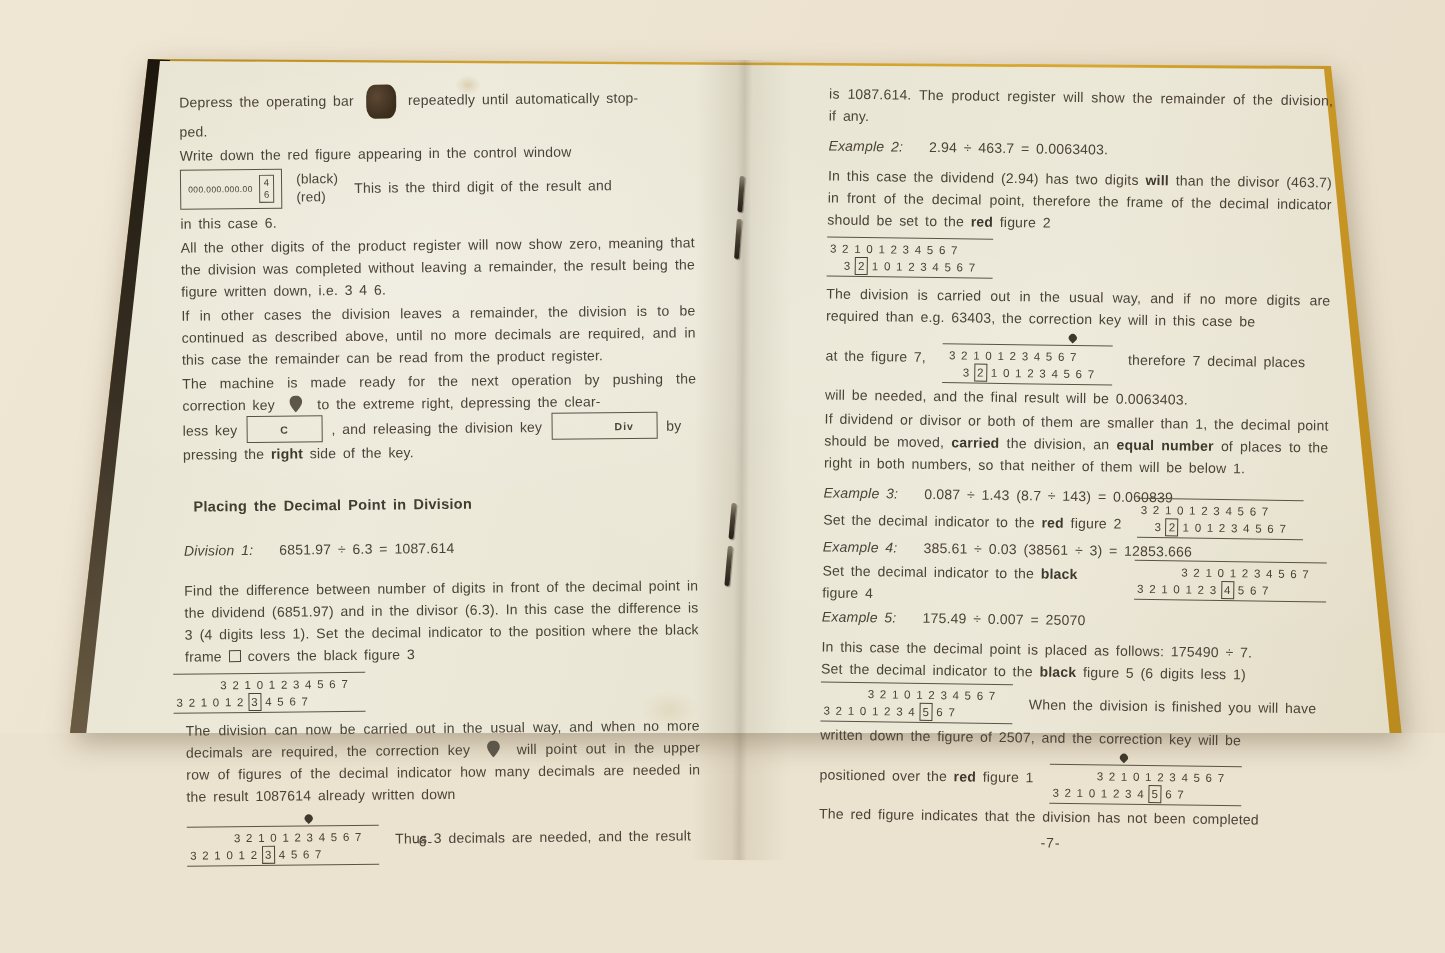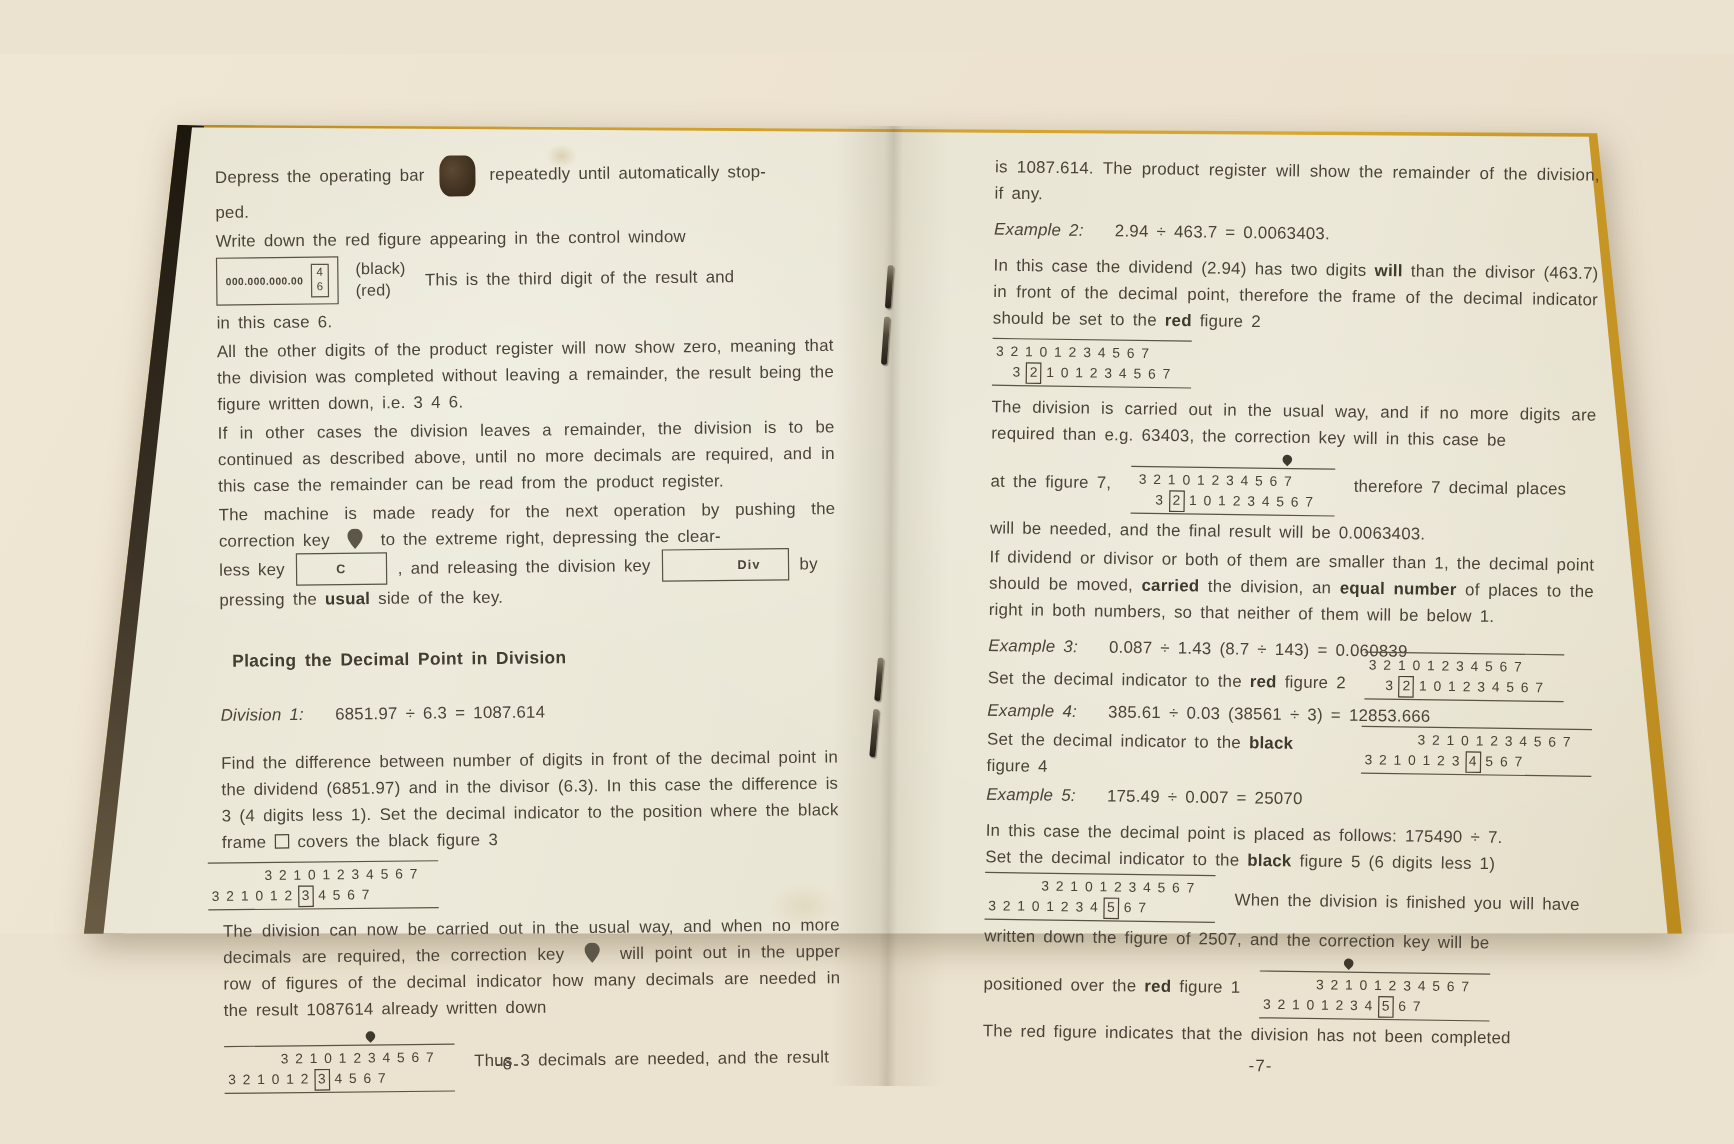"Depress the operating bar repeatedly" .photo { margin-top: 45px -> none }
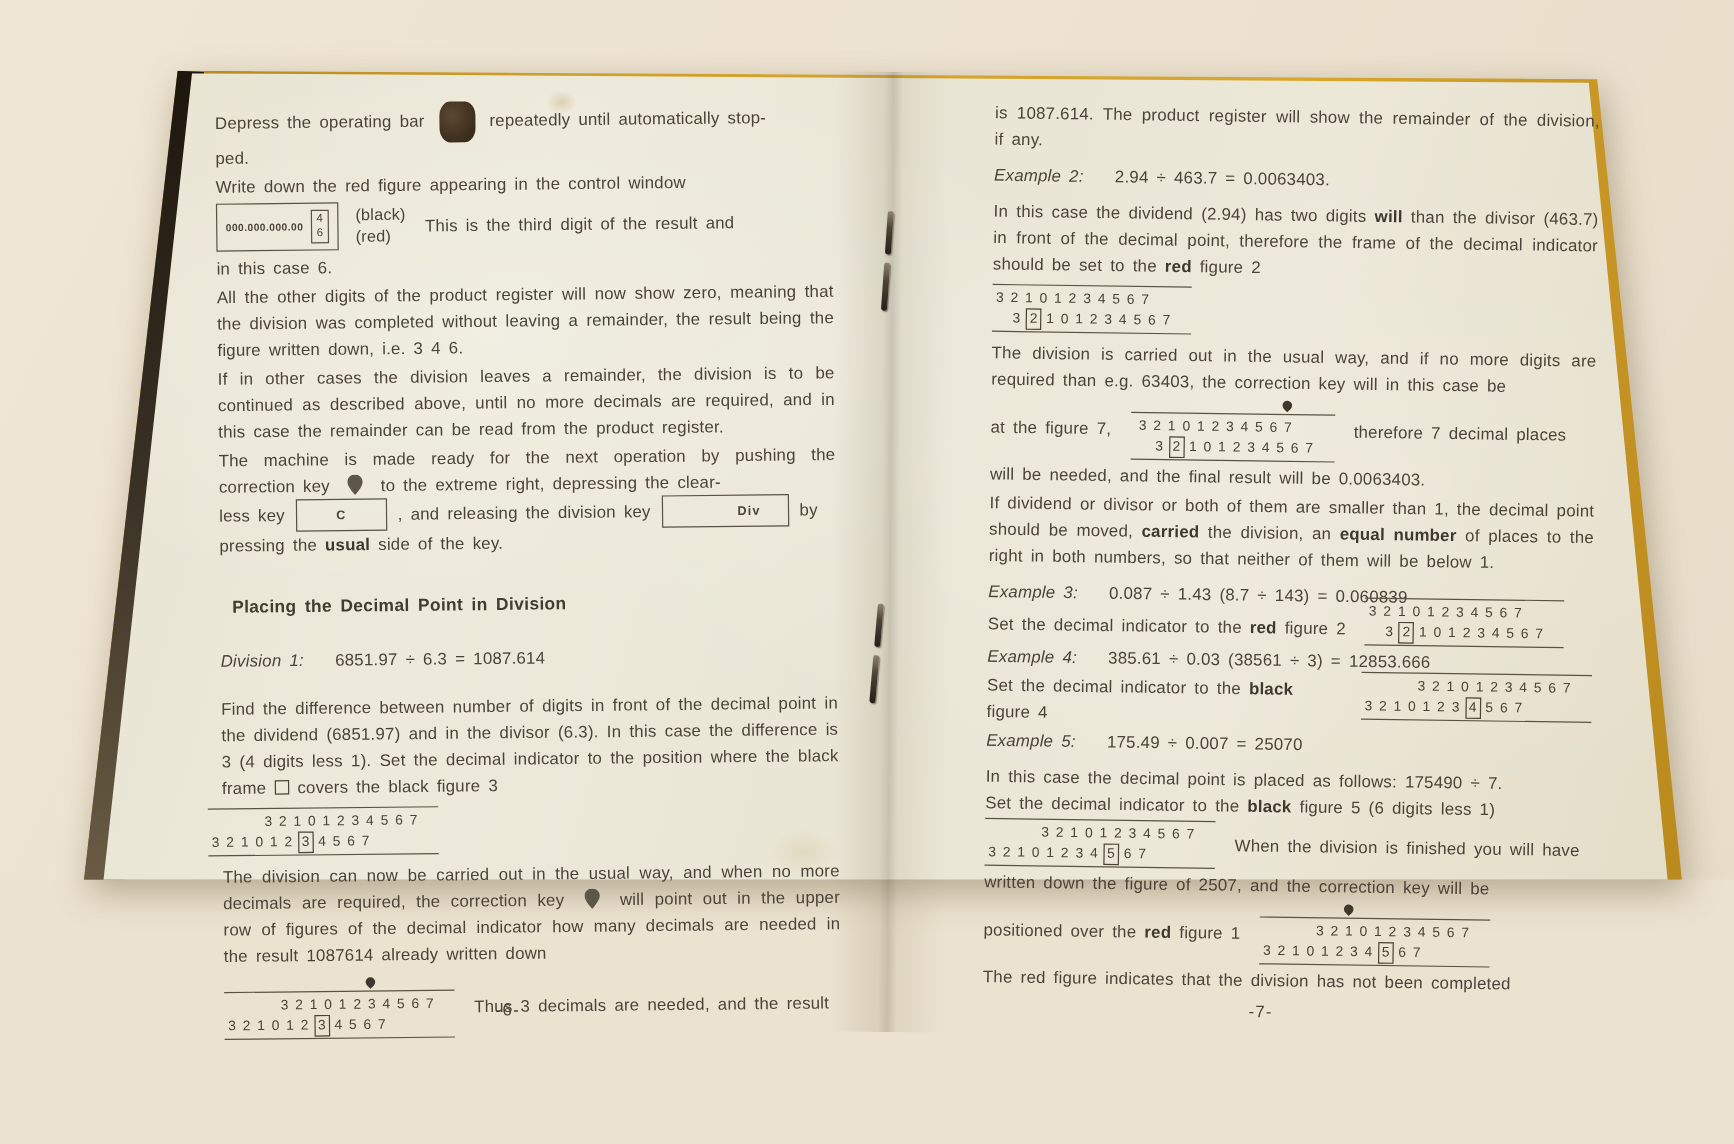"000.000.000.00" .cw-reg { font-weight: bold -> none }
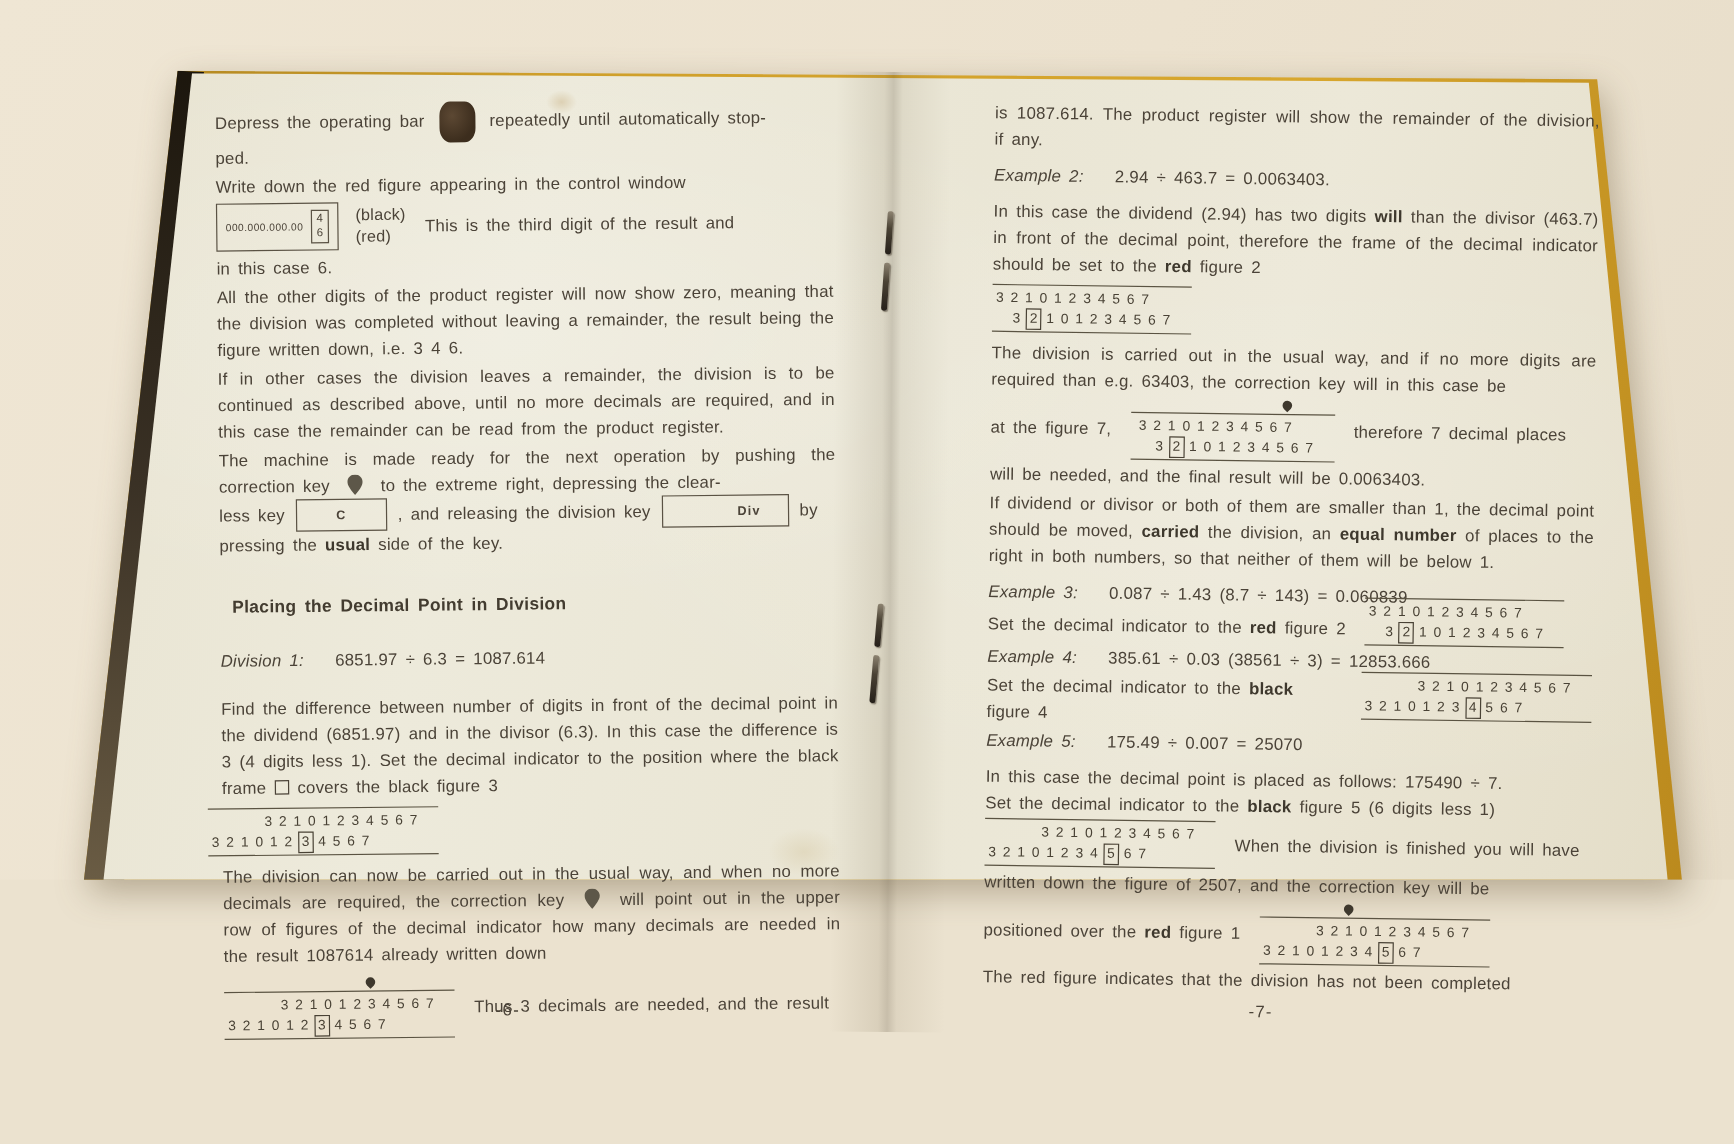"usual" b { text: usual -> right }
